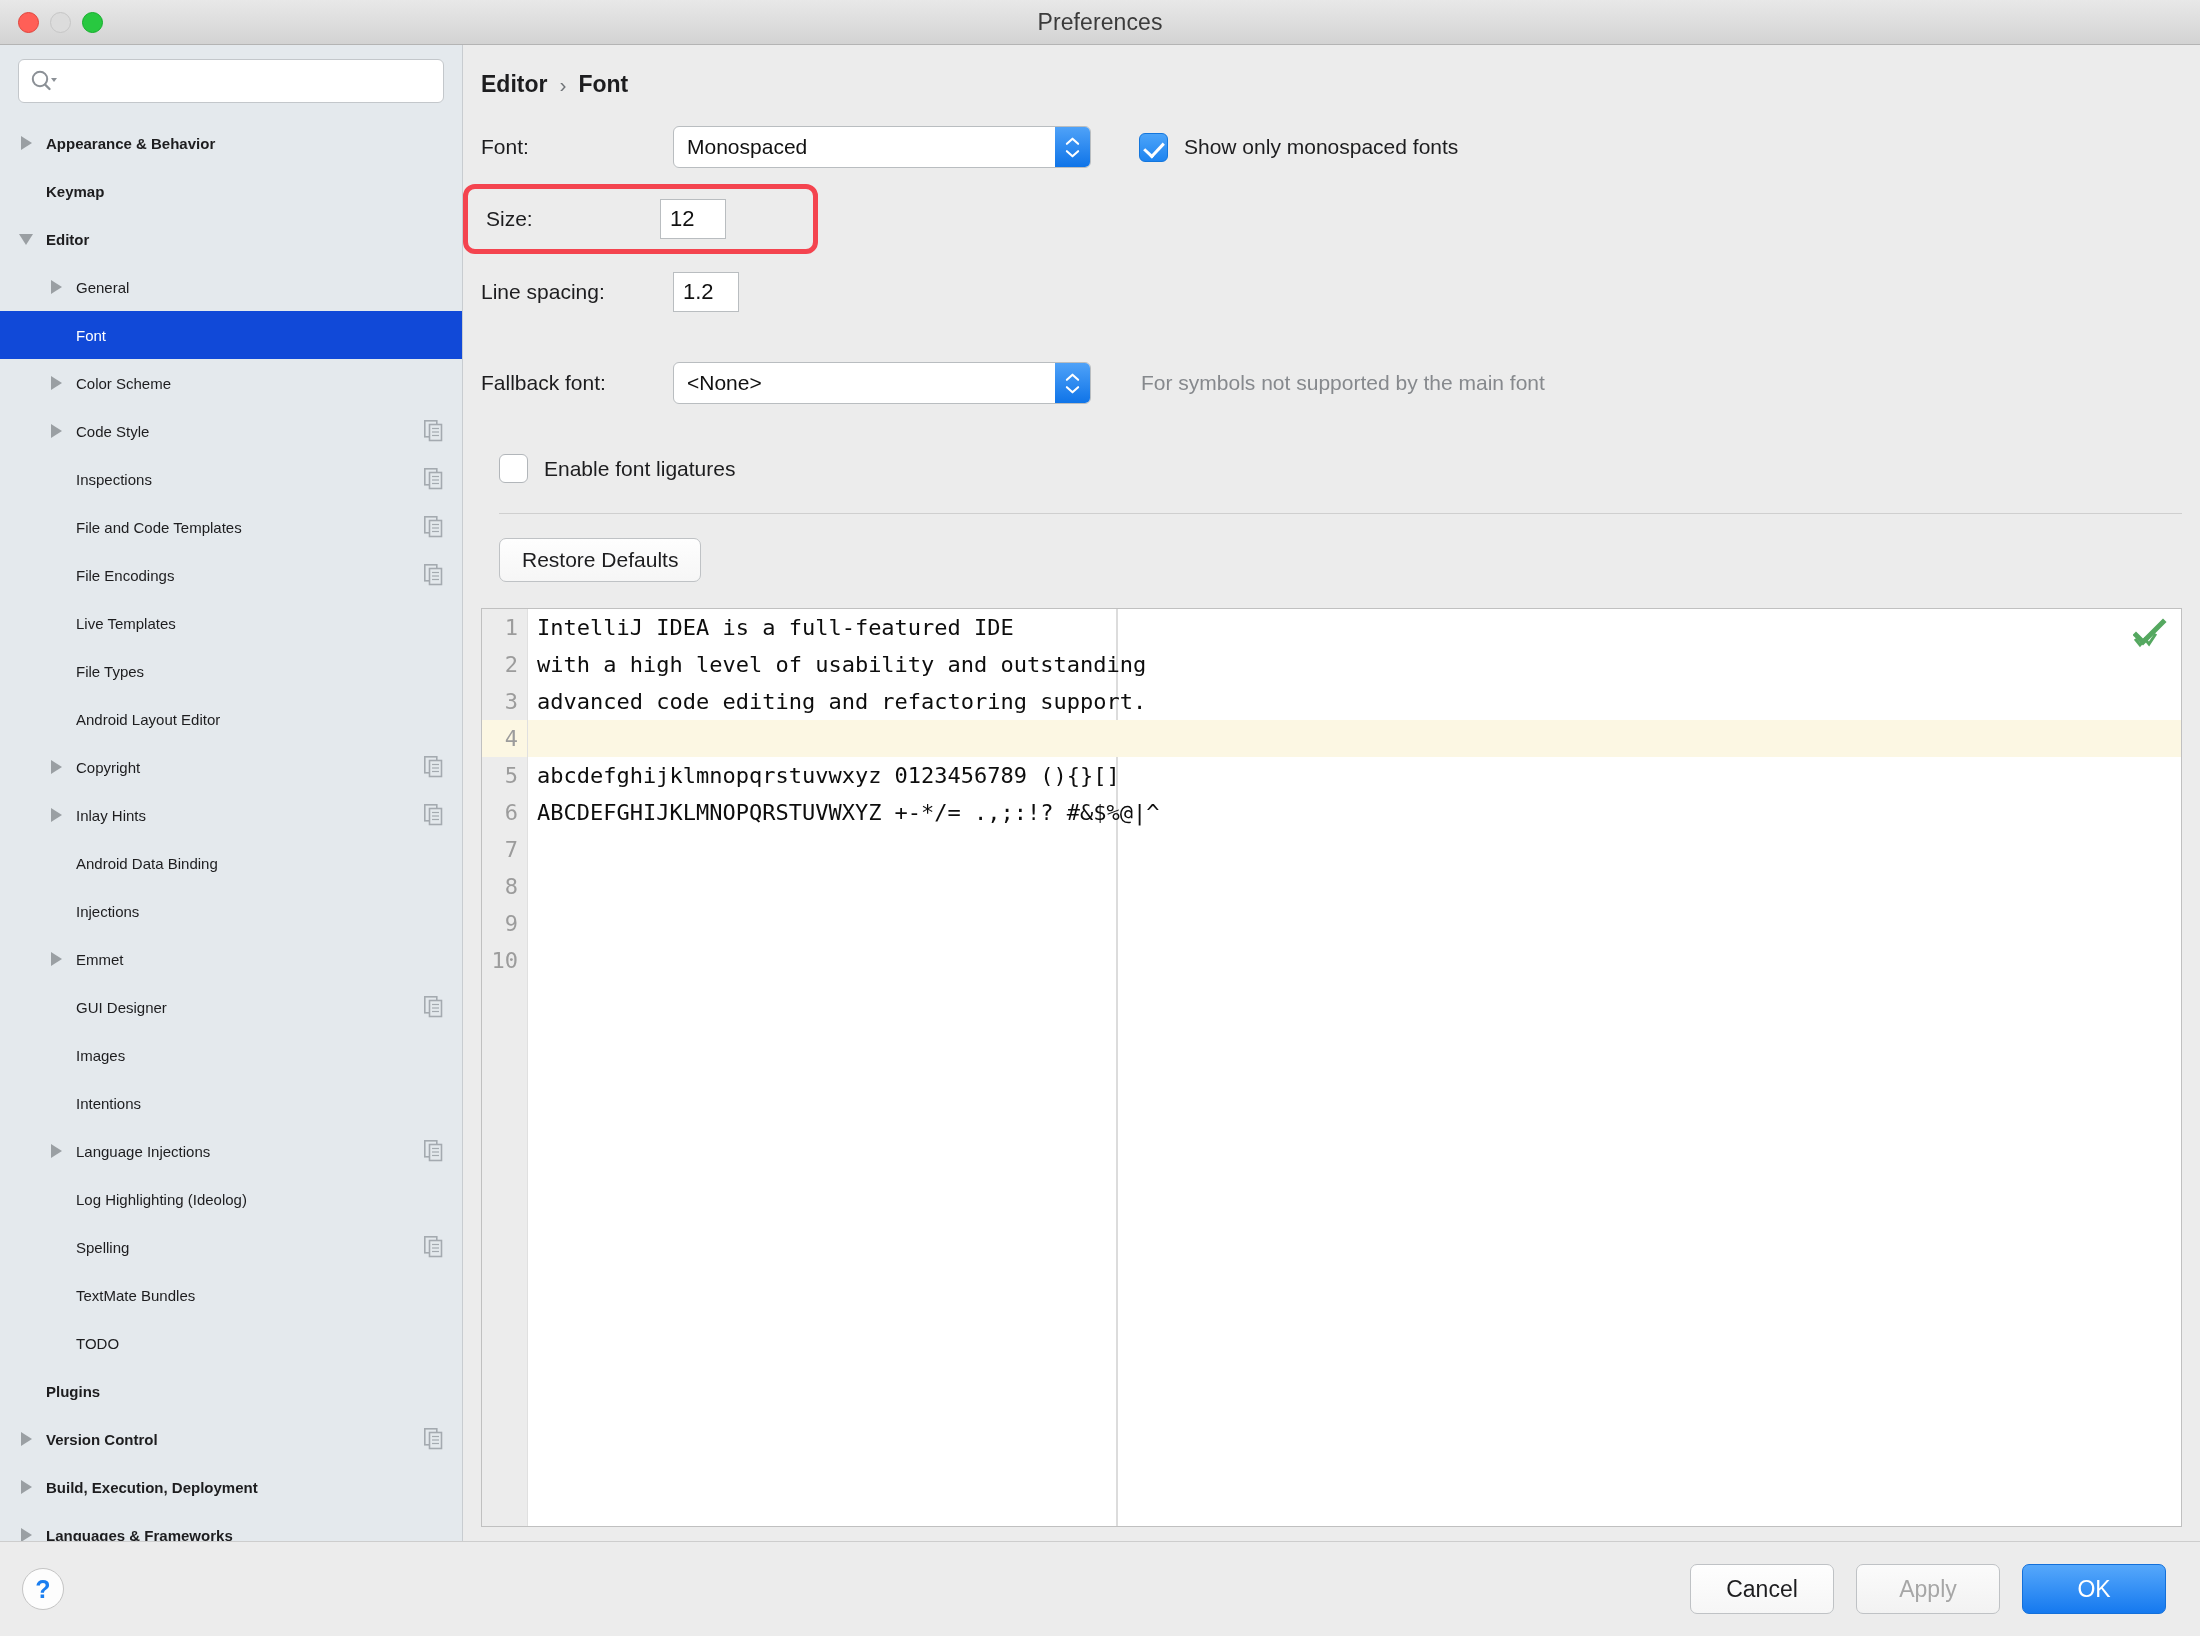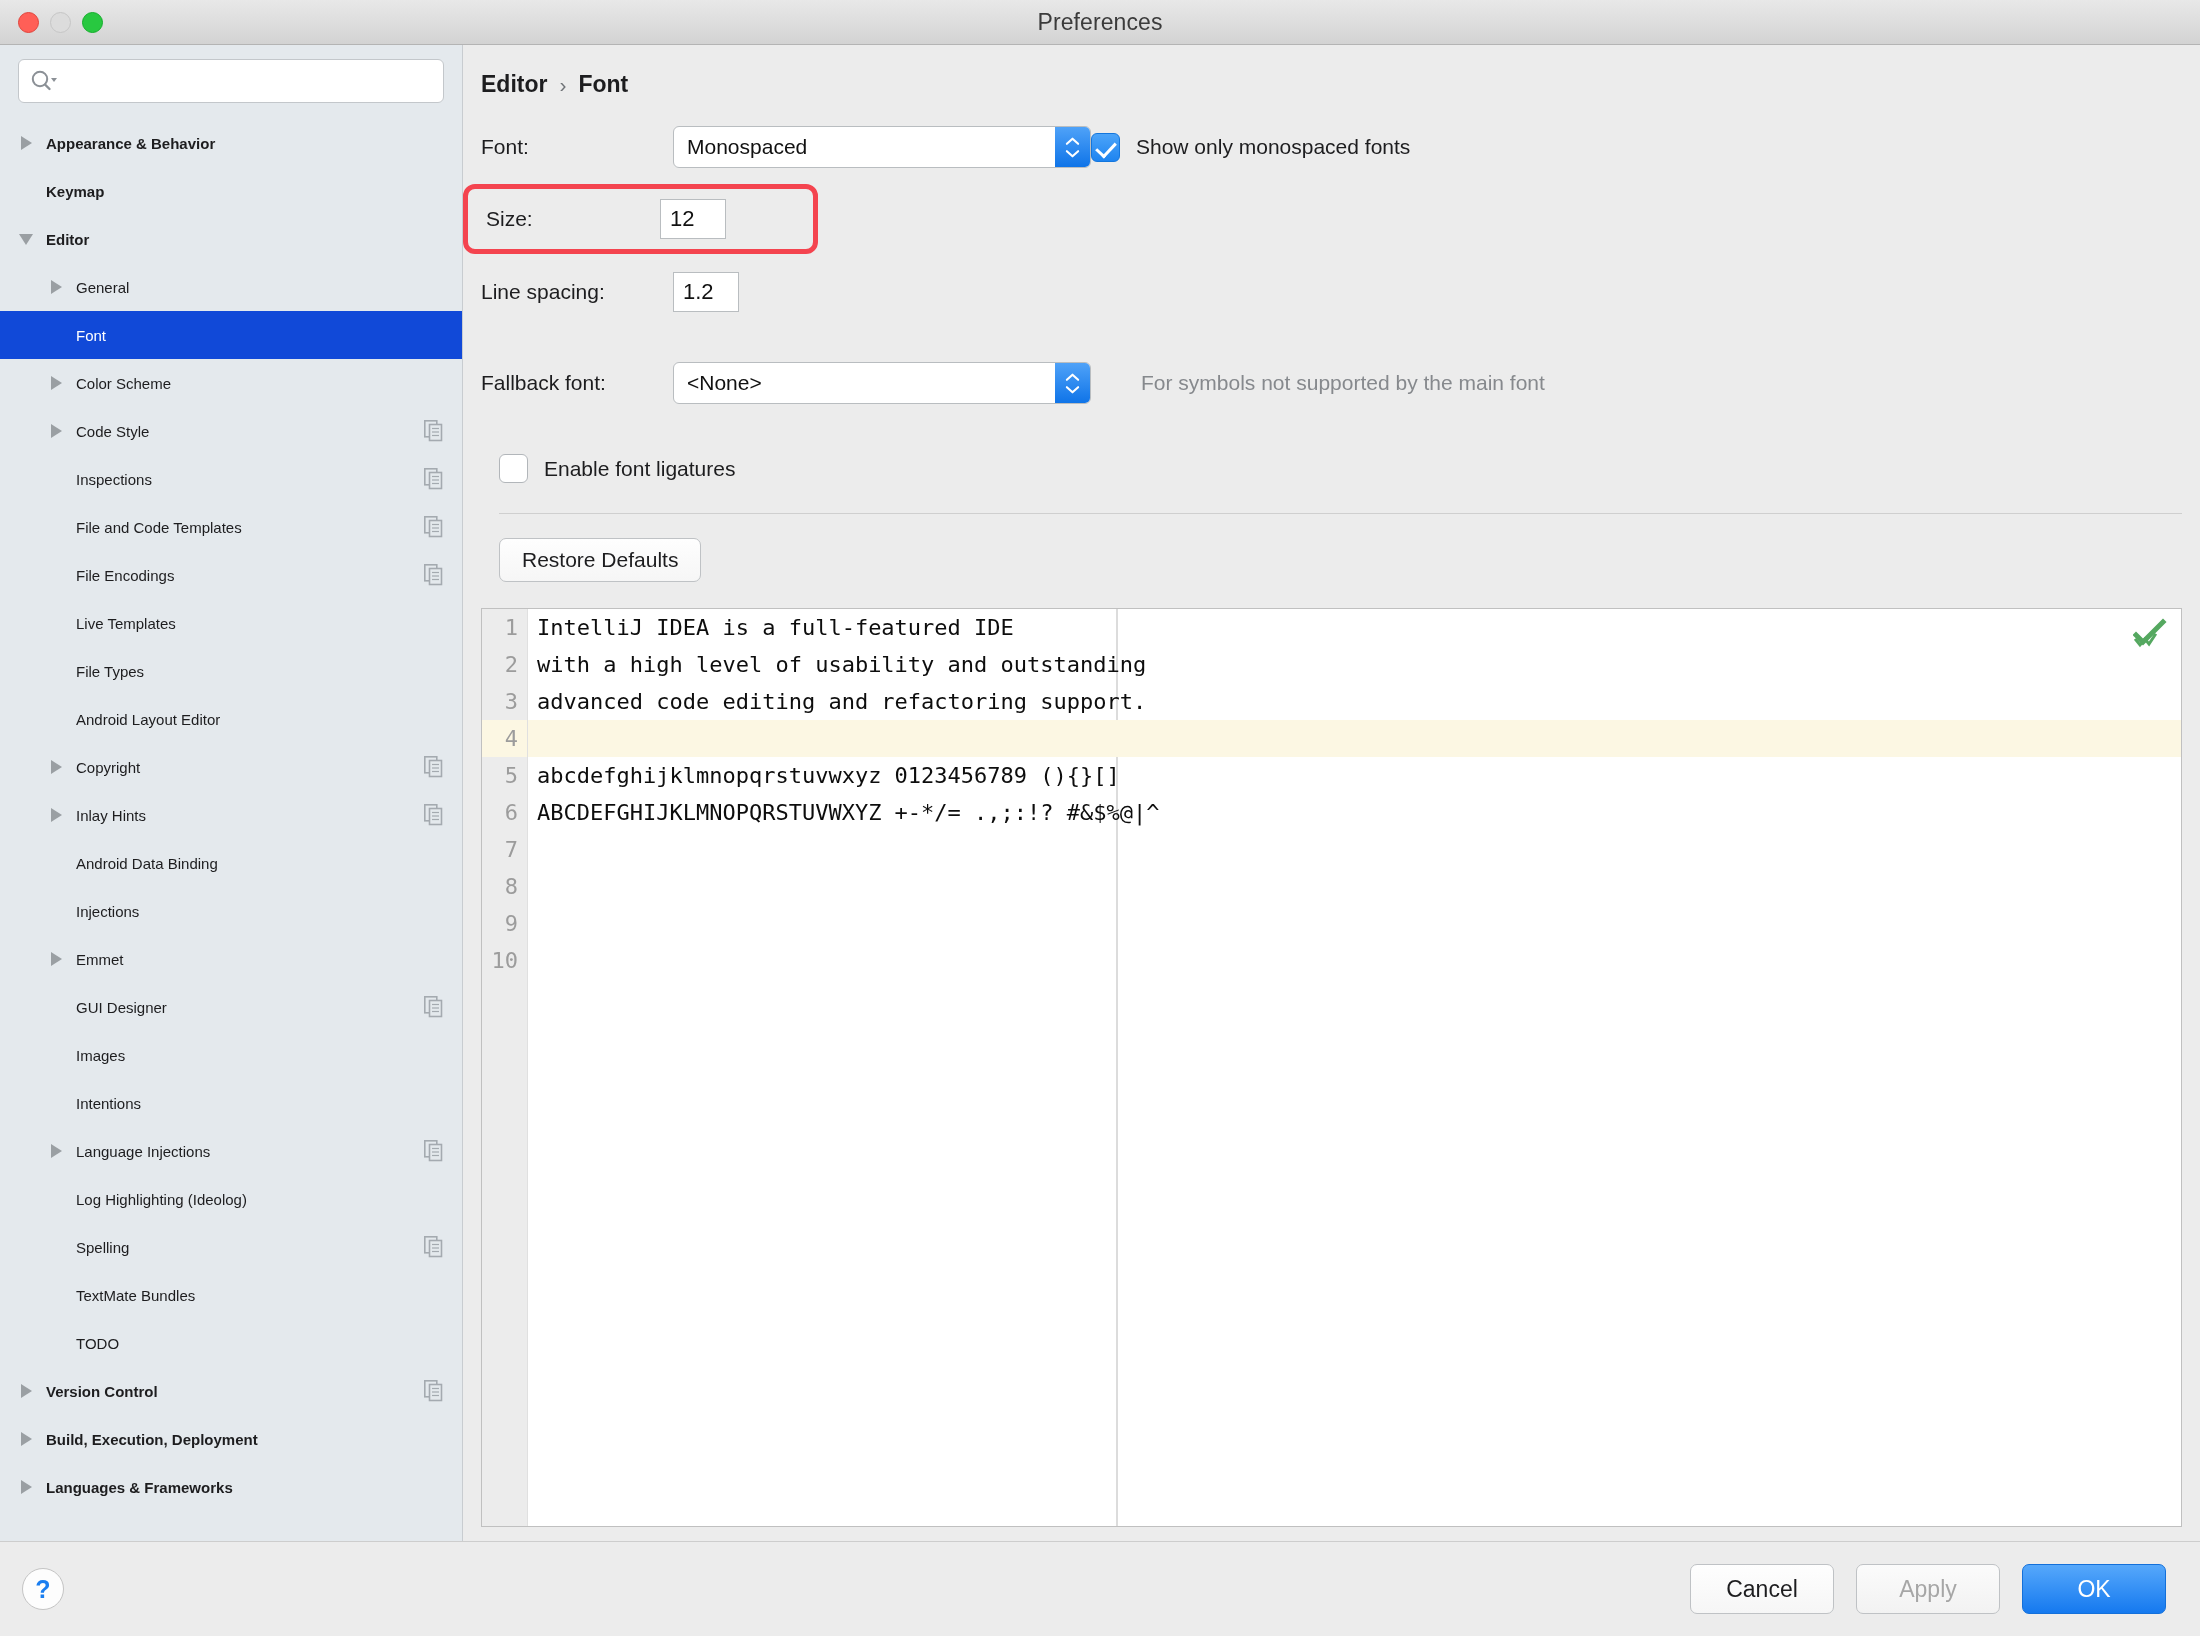"Show only monospaced fonts" div.check-wrap { margin-left: none -> 48px }
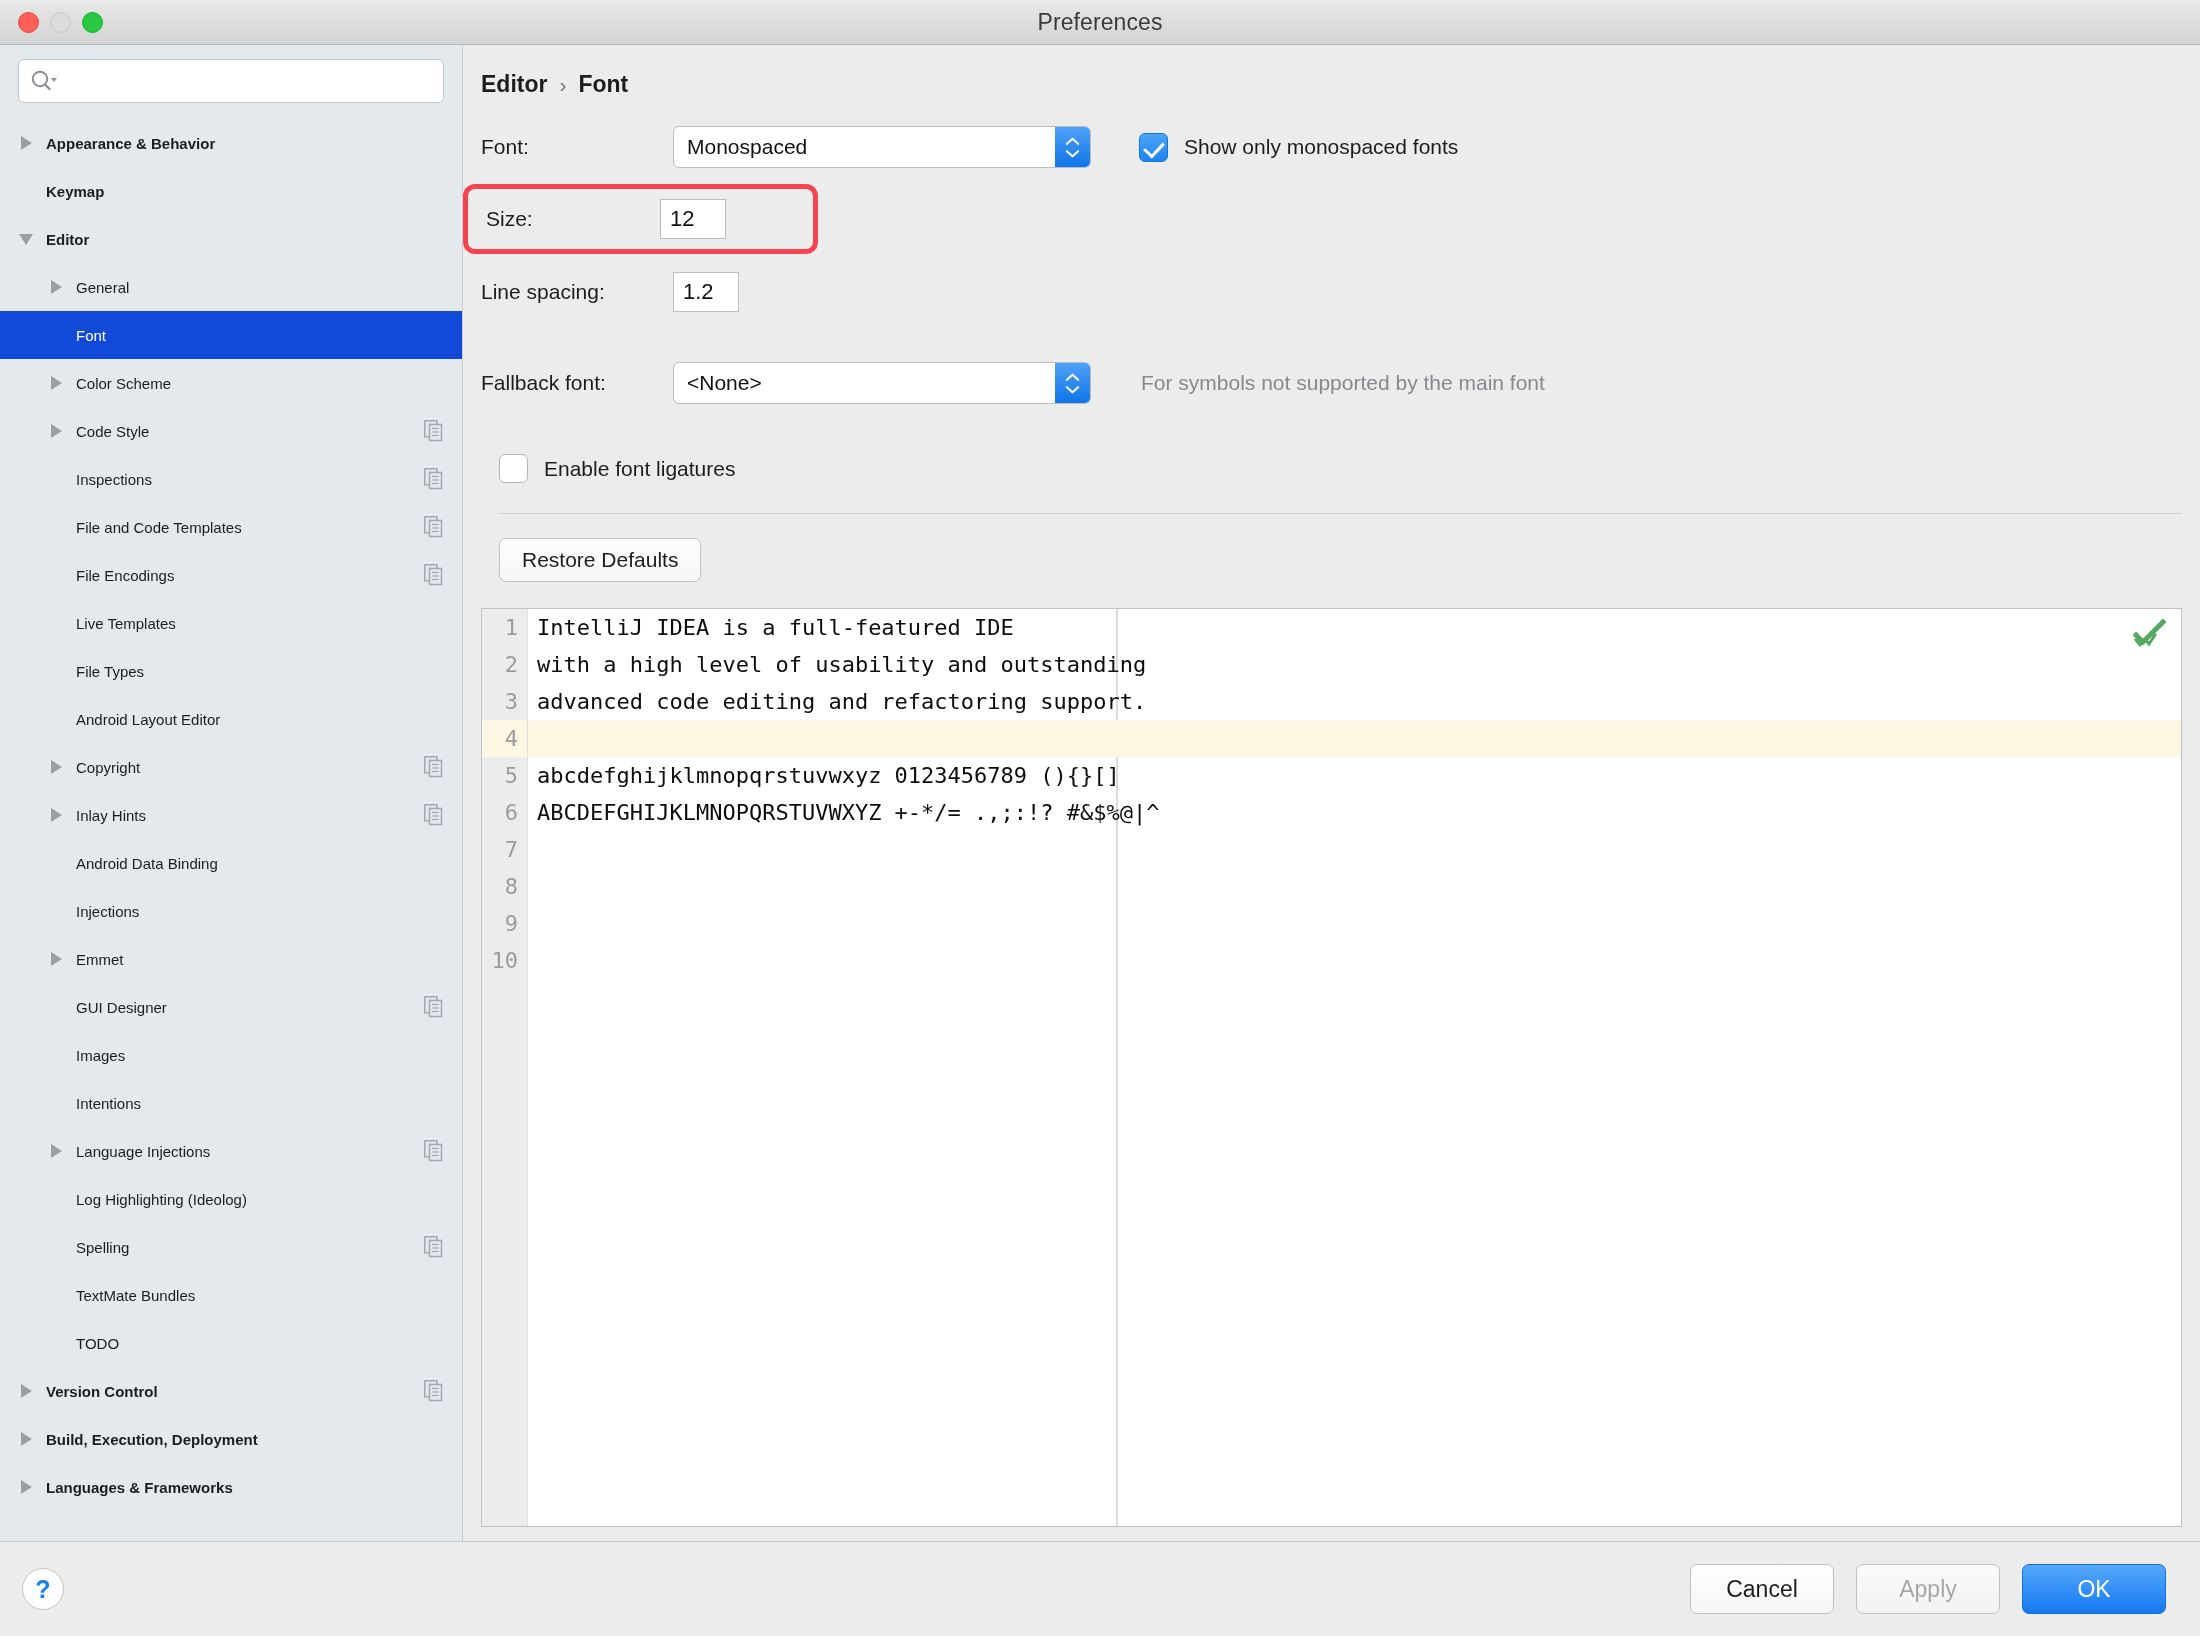"Plugins" div.tnode { html: none -> <div> <span></span> <span>Plugins</span> </div> }
